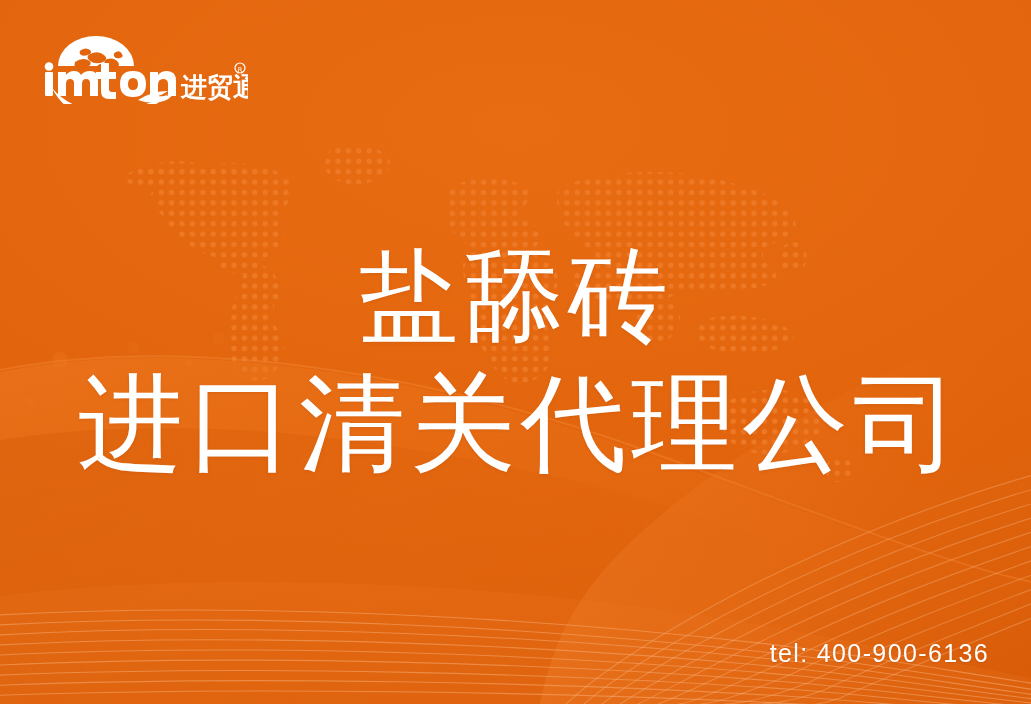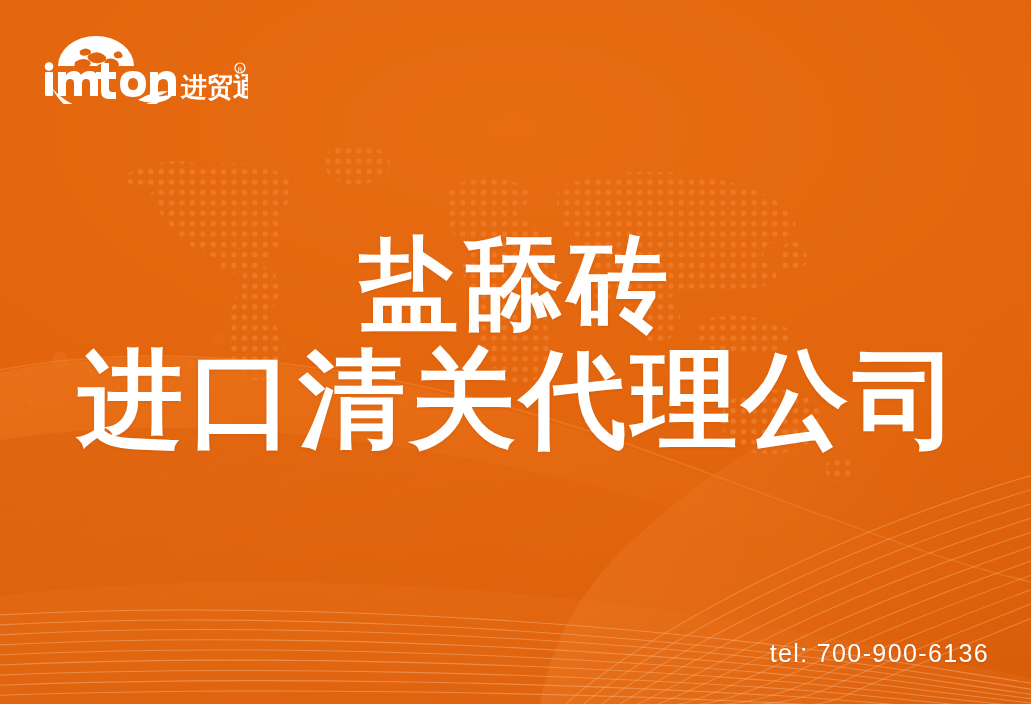"盐舔砖" .headline .line { font-weight: 700 -> 400; margin-top: none -> 12px }
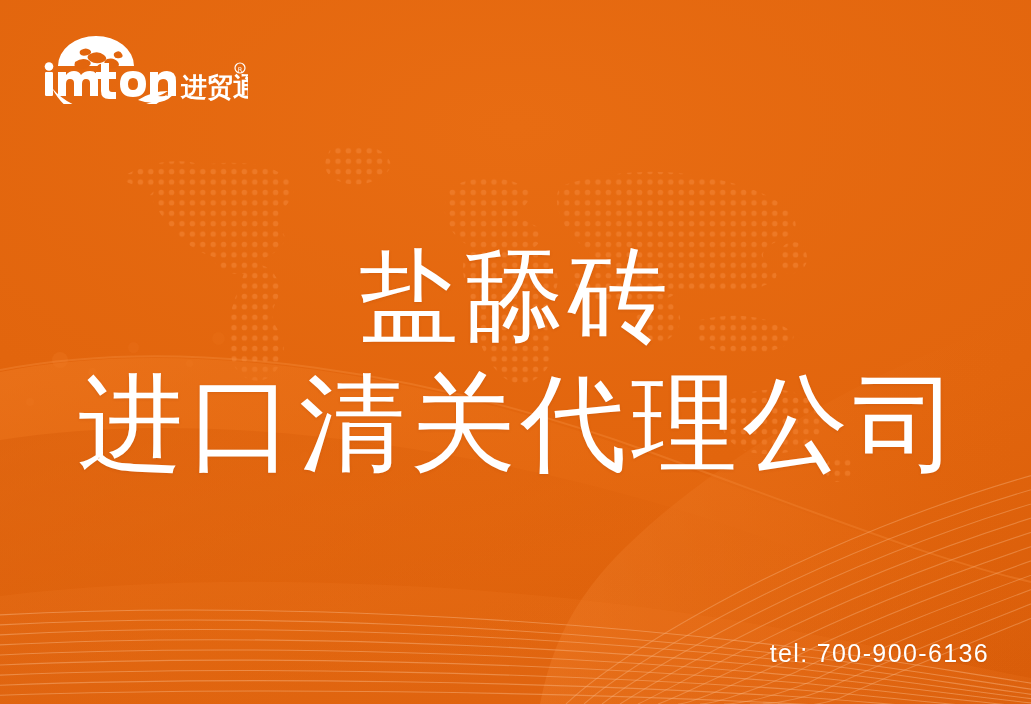"tel: 700-900-6136" div.tel { text: 700-900-6136 -> 400-900-6136 }
